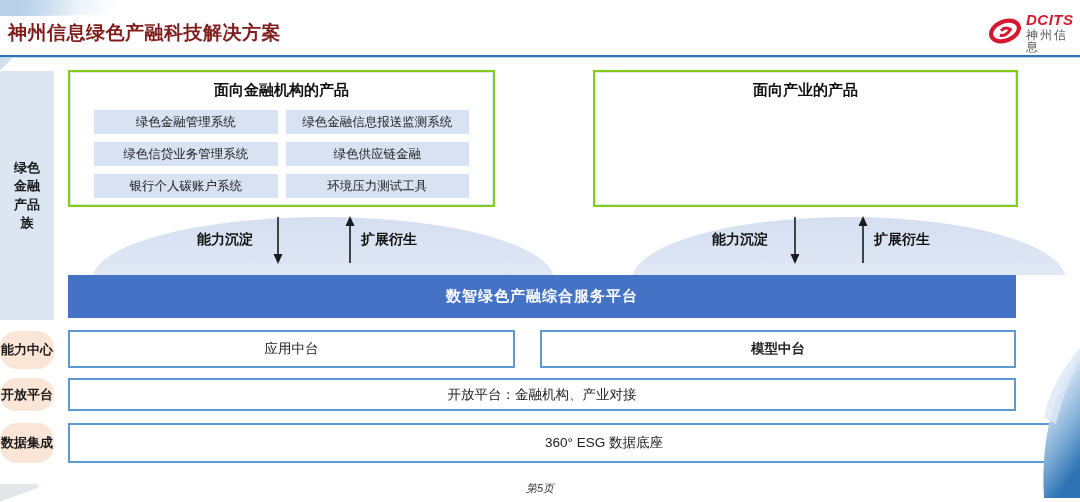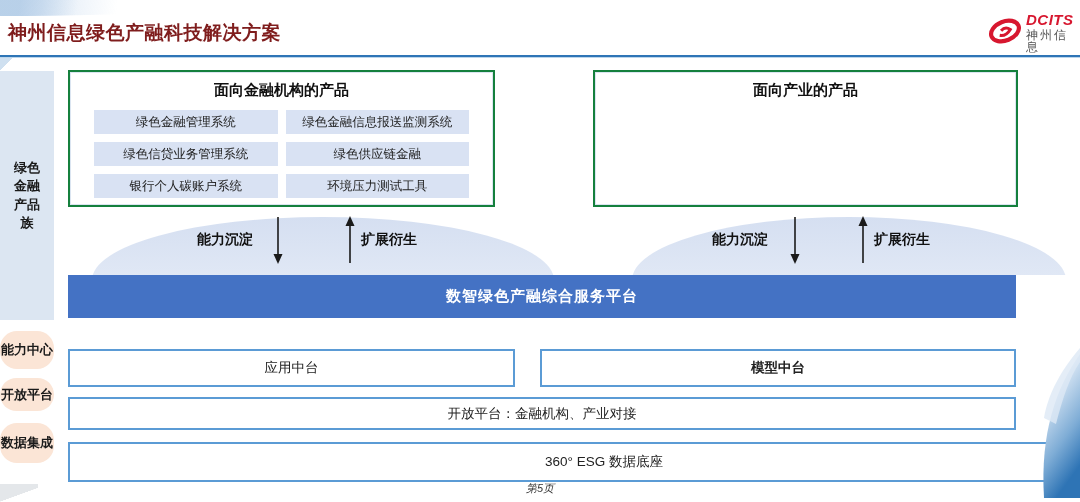"面向金融机构的产品" .pbox { border: 2px solid #15803d -> 2px solid #84cc16 }
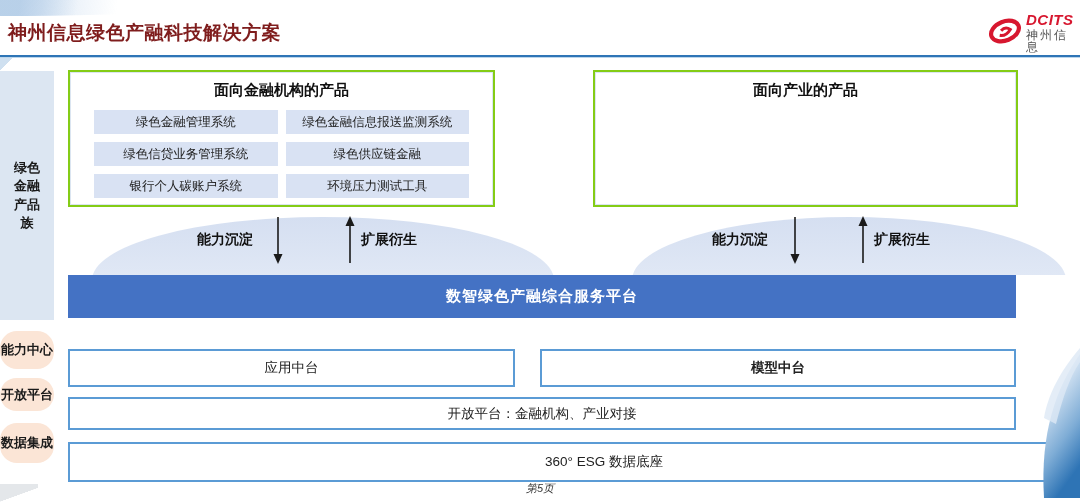"应用中台" .wbox { margin-top: 19px -> none }
